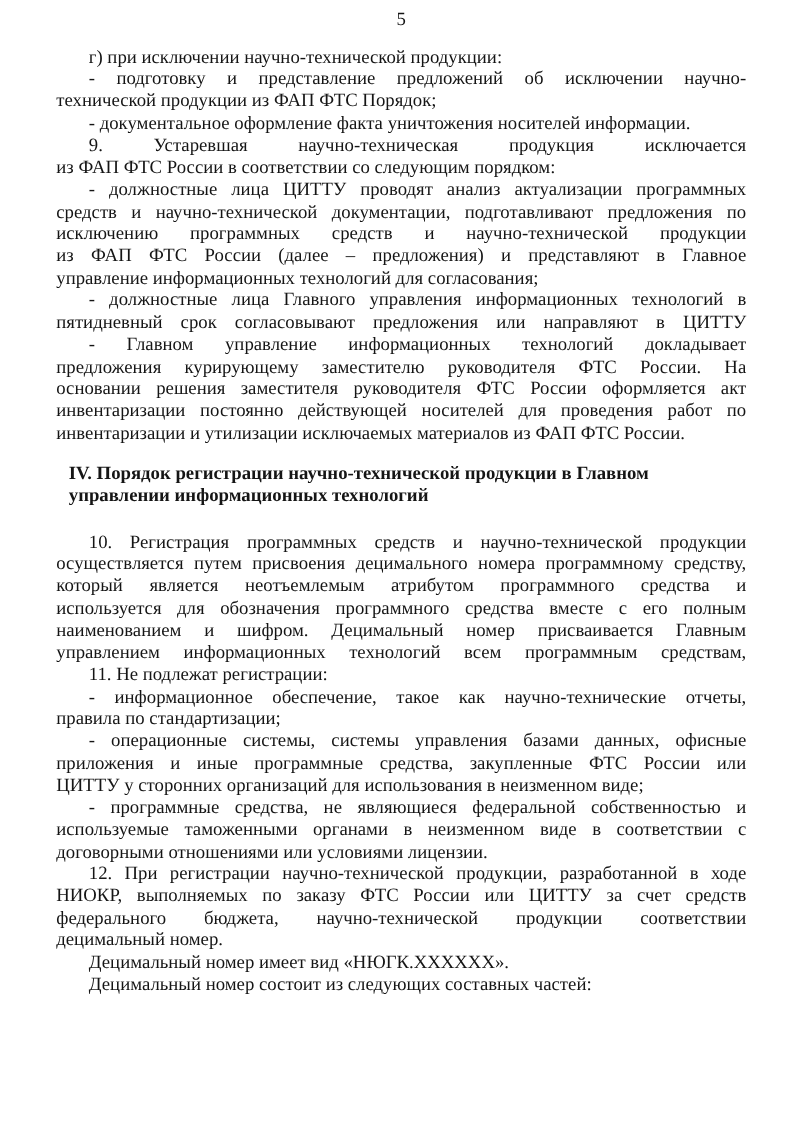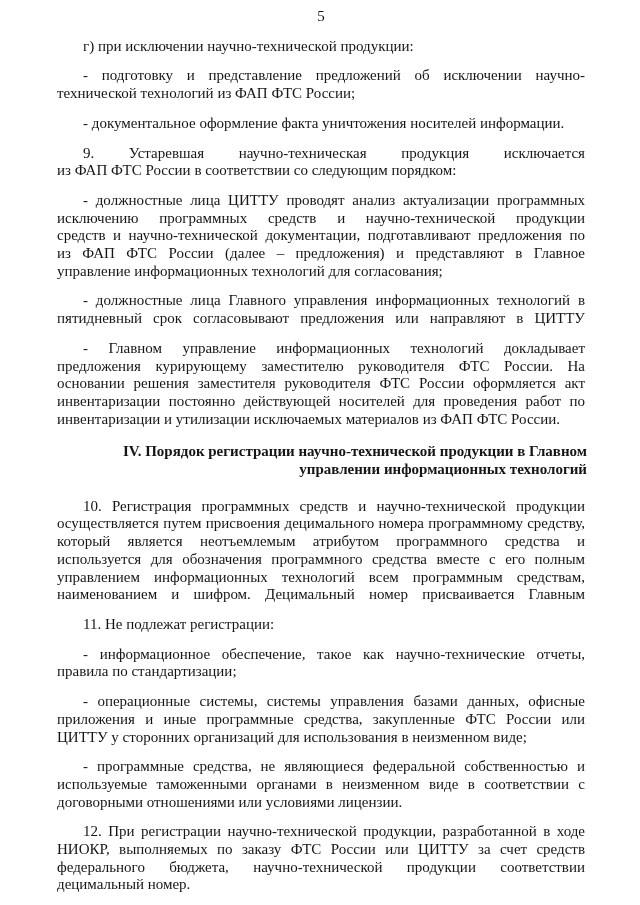"г) при исключении научно-технической" .block { margin: 12px -> 0 }
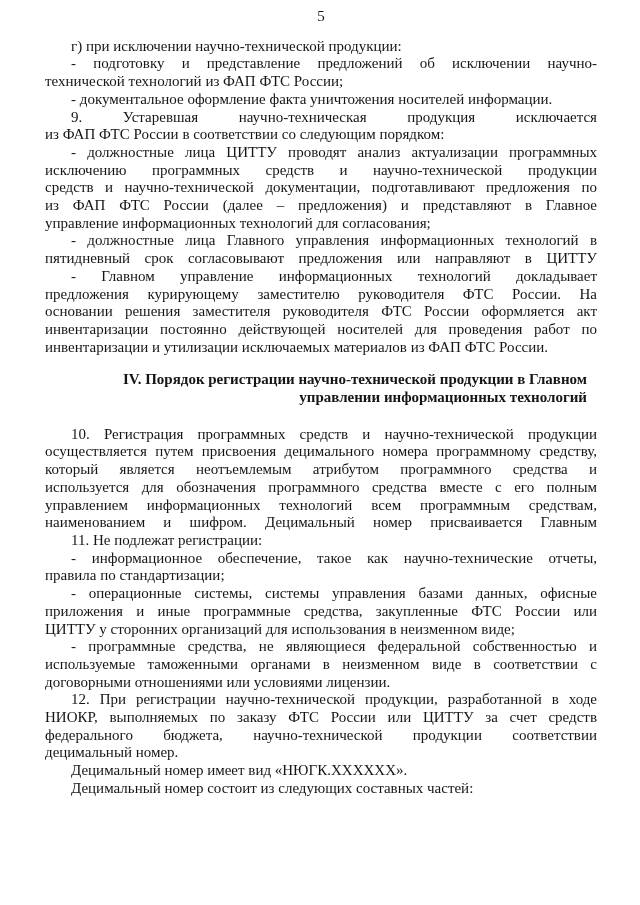"технической технологий из ФАП ФТС" div.line { text: технологий из ФАП ФТС России -> продукции из ФАП ФТС Порядок }
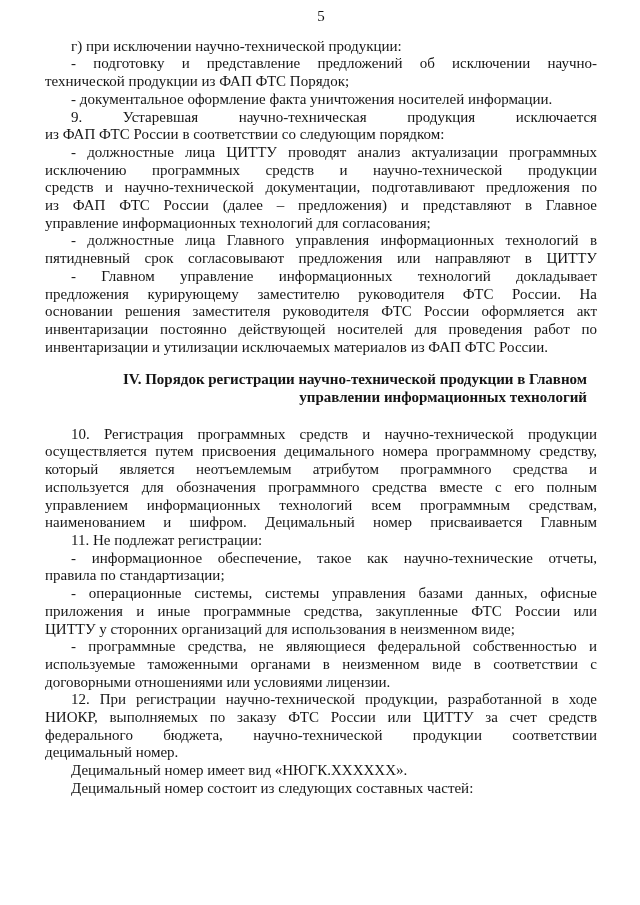"исключению программных средств и" div.line { order: before "средств и научно-технической" -> after "средств и научно-технической" }
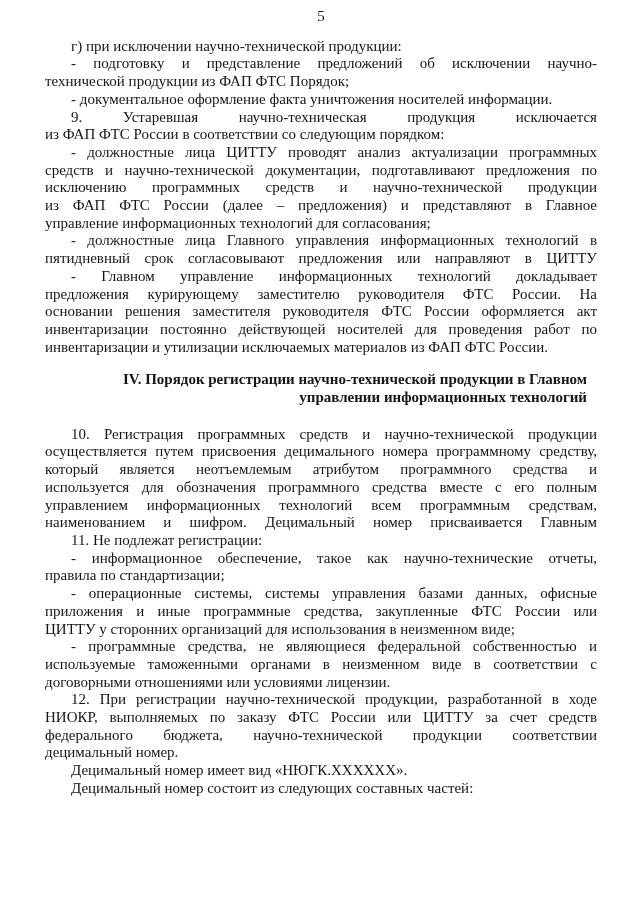"IV. Порядок регистрации" .heading .line { text-align: right -> left }
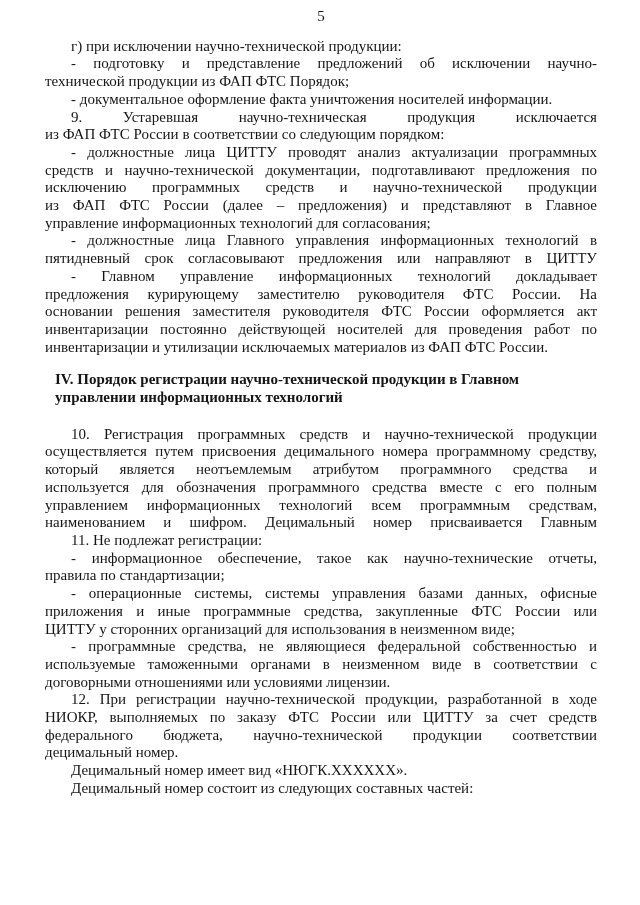"управлением информационных технологий" div.line { order: before "наименованием и шифром. Децимальный" -> after "наименованием и шифром. Децимальный" }
